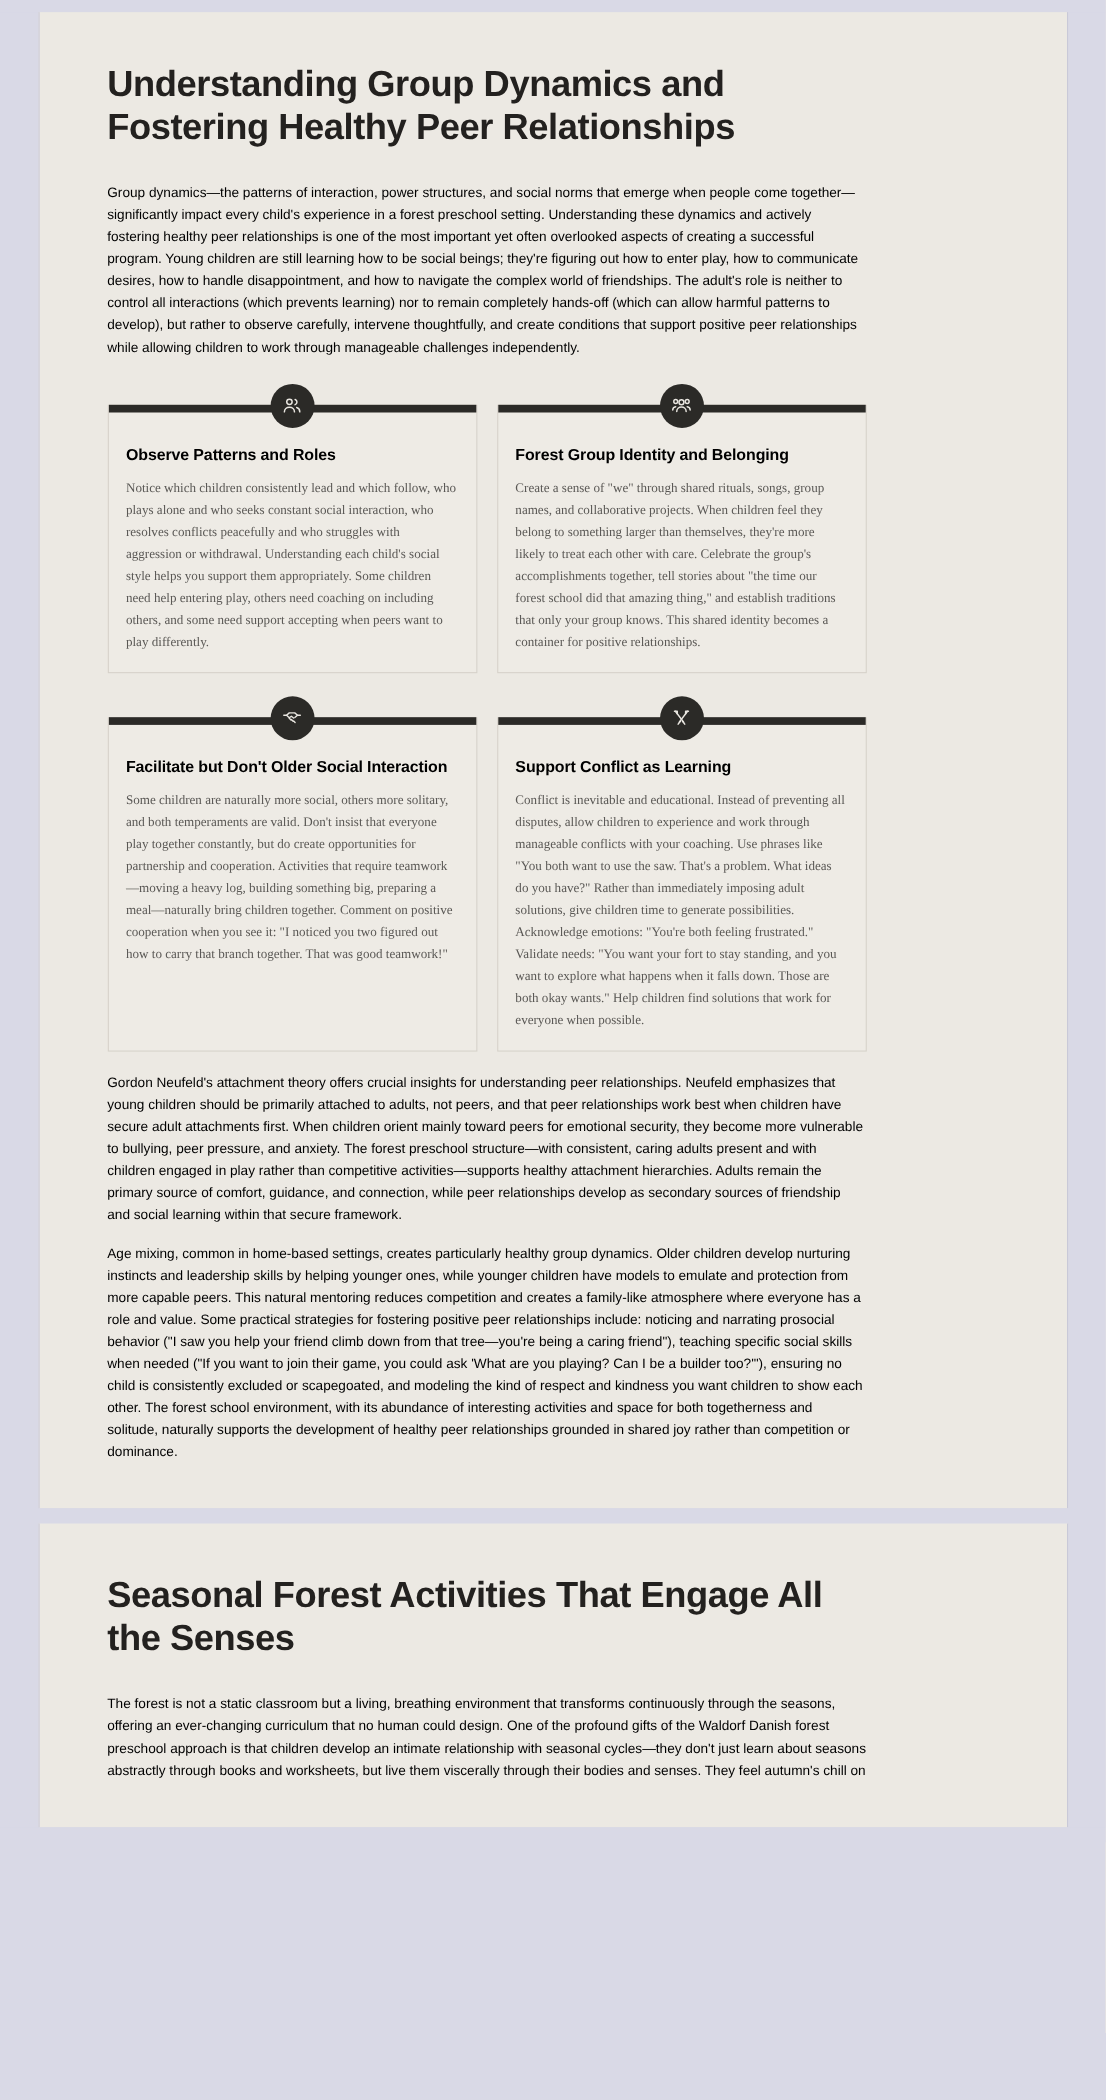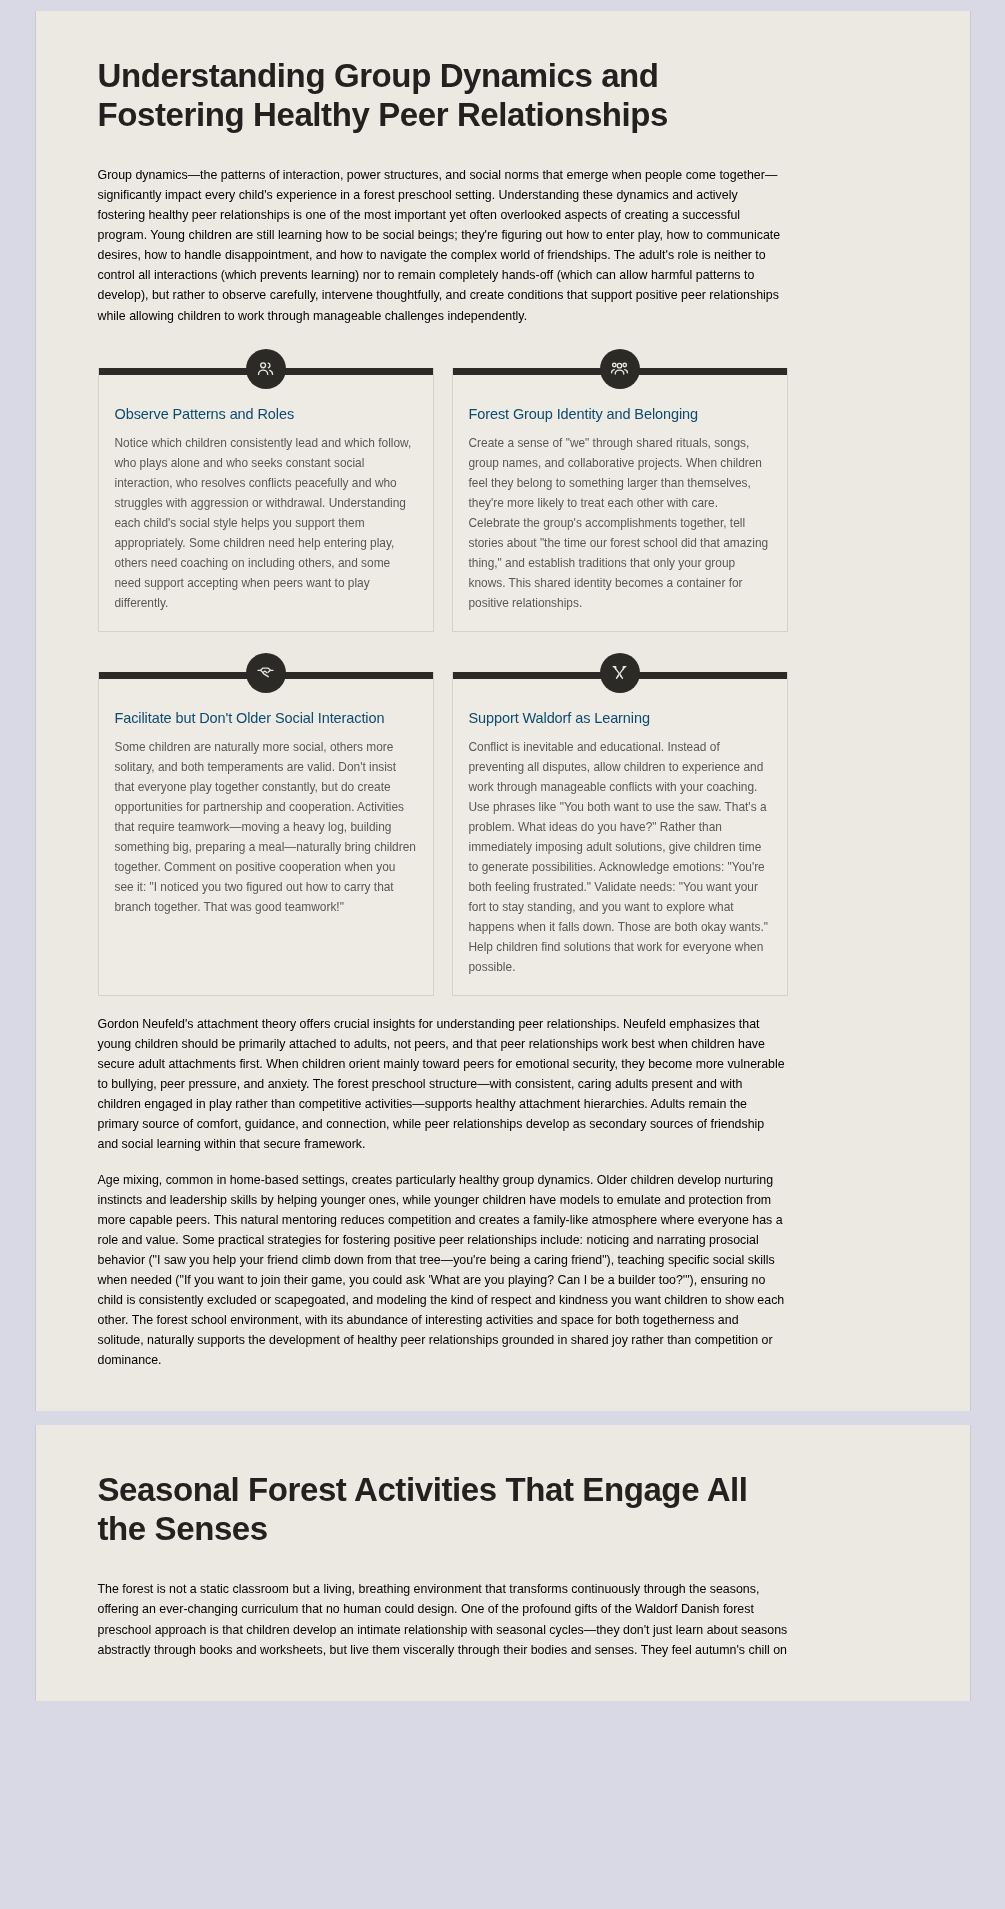"Observe Patterns and Roles" .card h3 { color: #0c4a6e -> #000000; font-weight: normal -> bold }
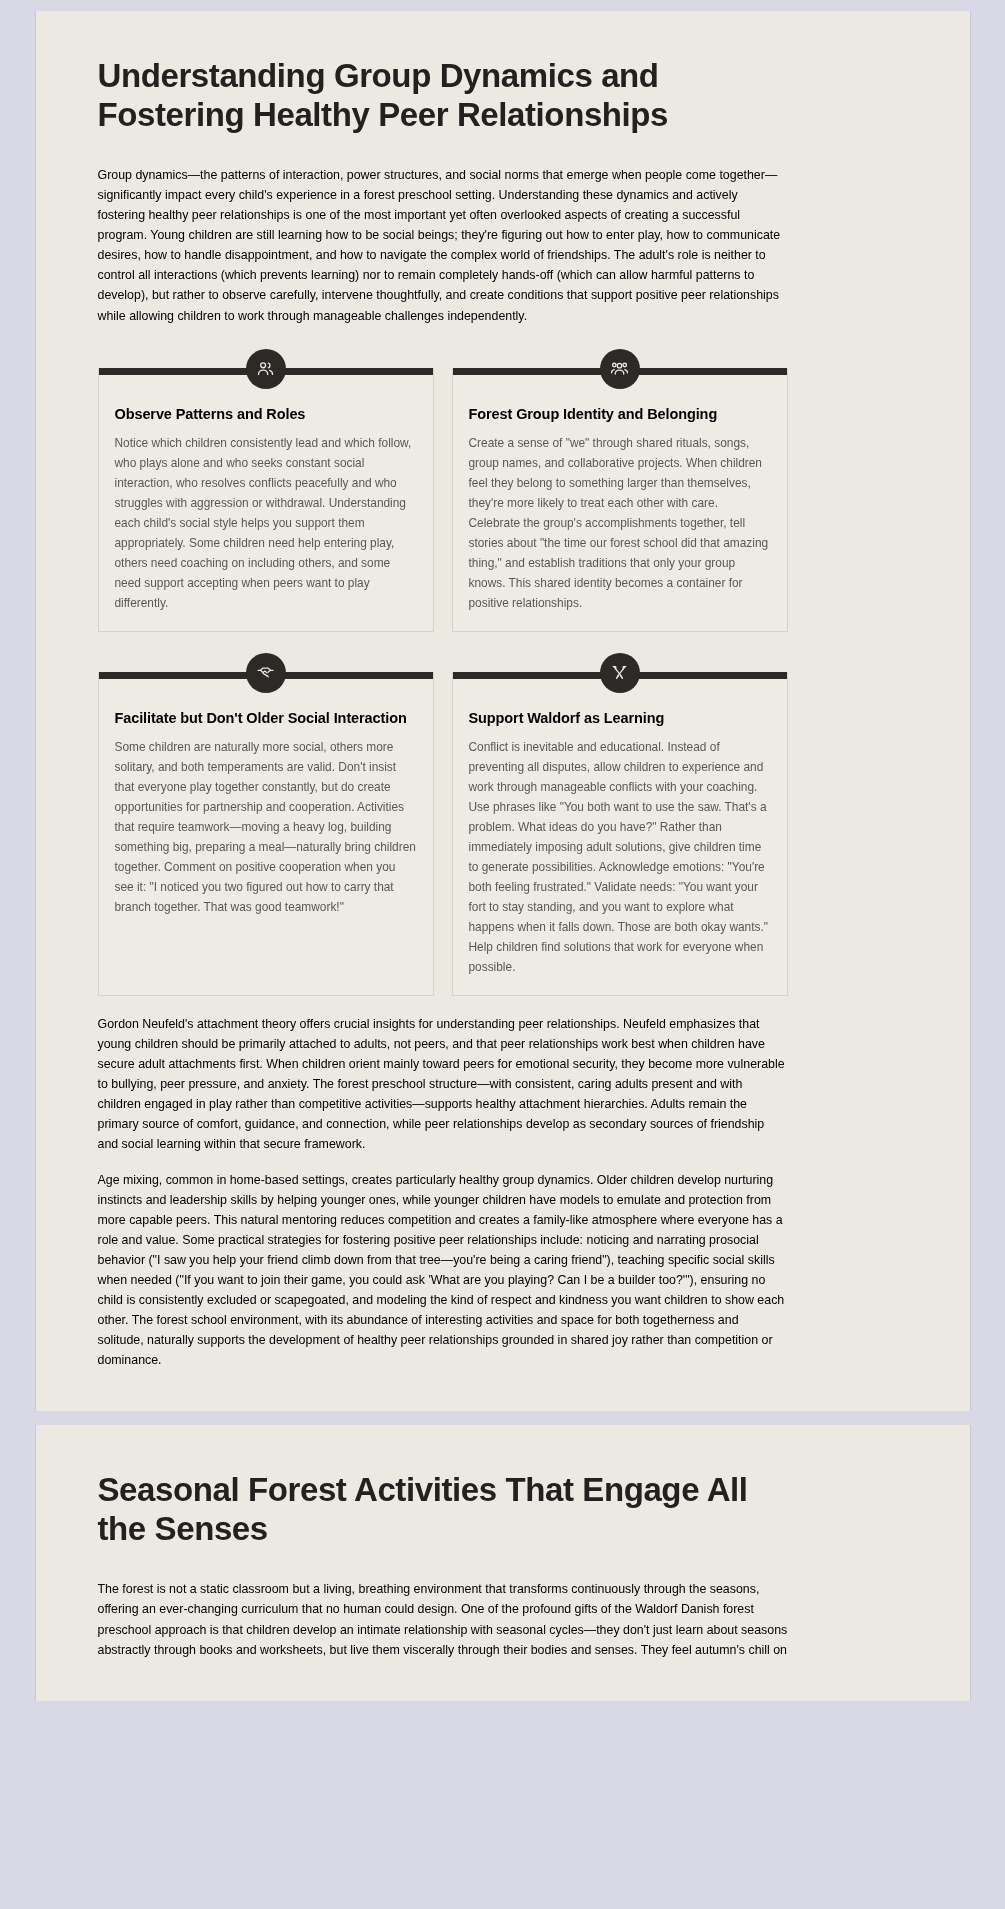"Notice which children consistently lead" .card p { font-family: none -> Liberation Serif, serif }
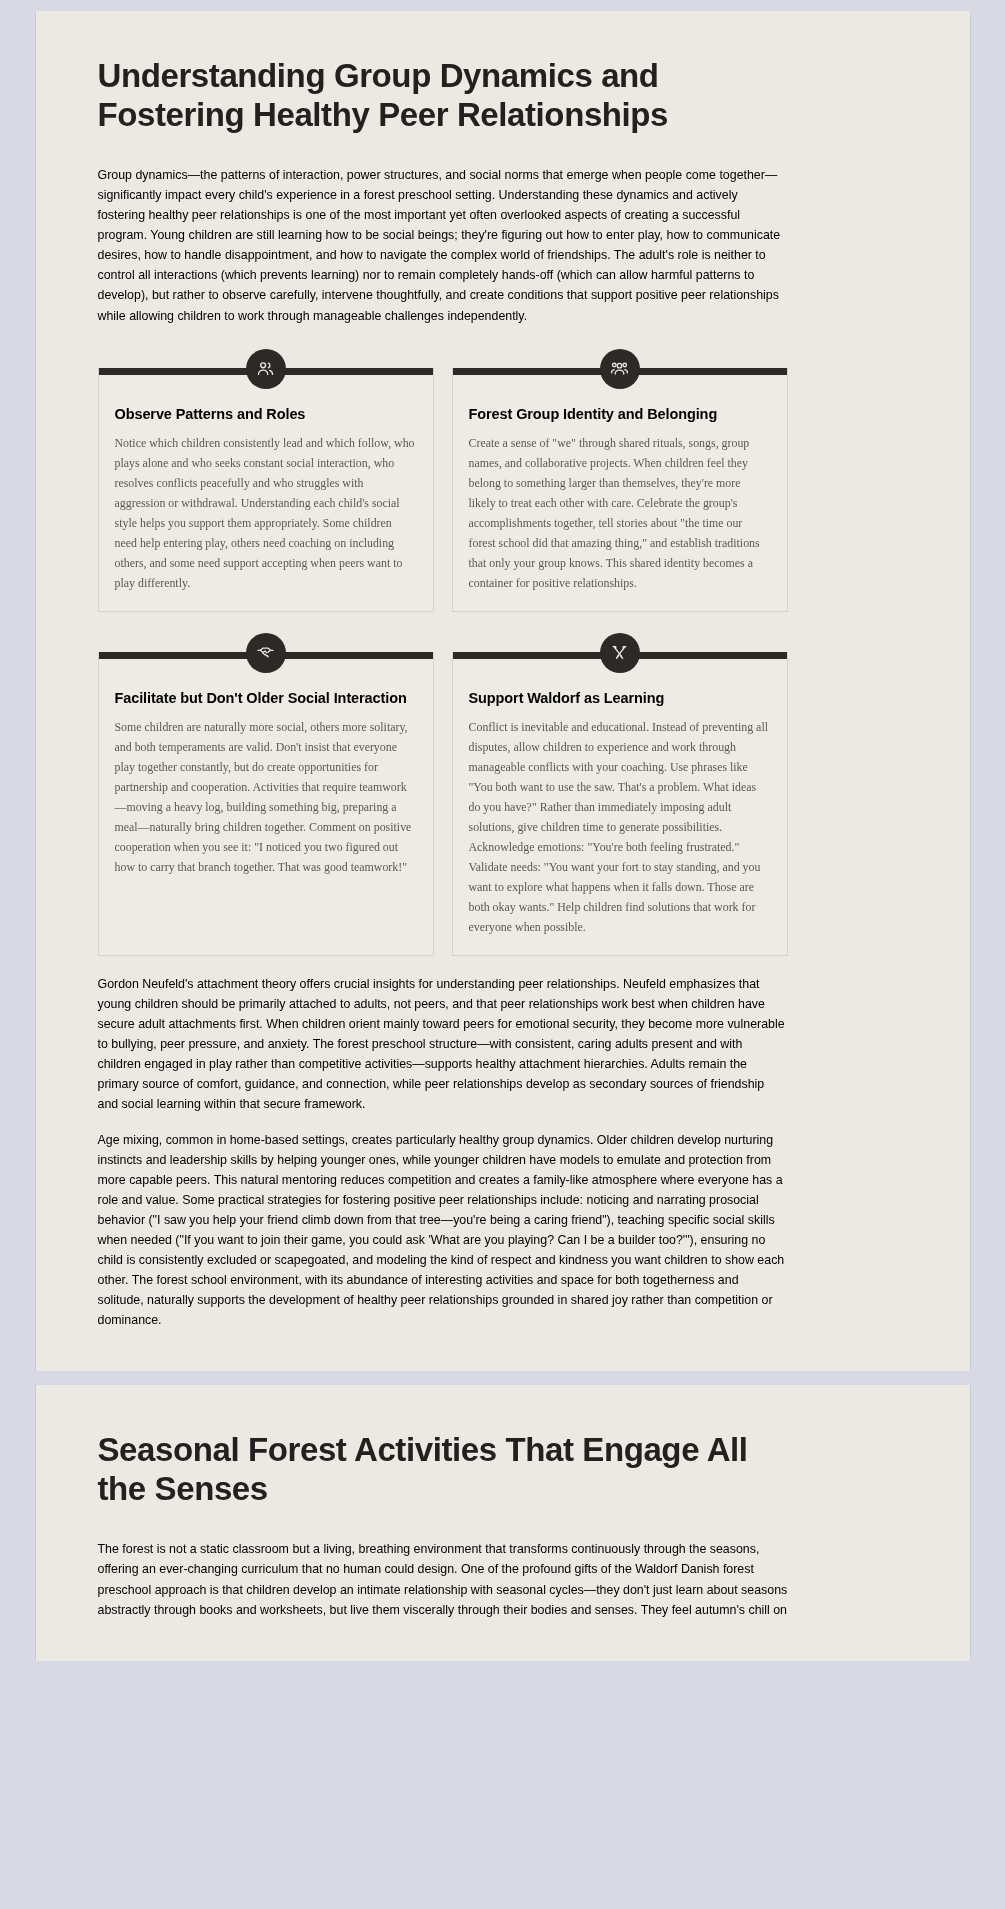"Support Waldorf as Learning" h3 { text: Waldorf -> Conflict }
